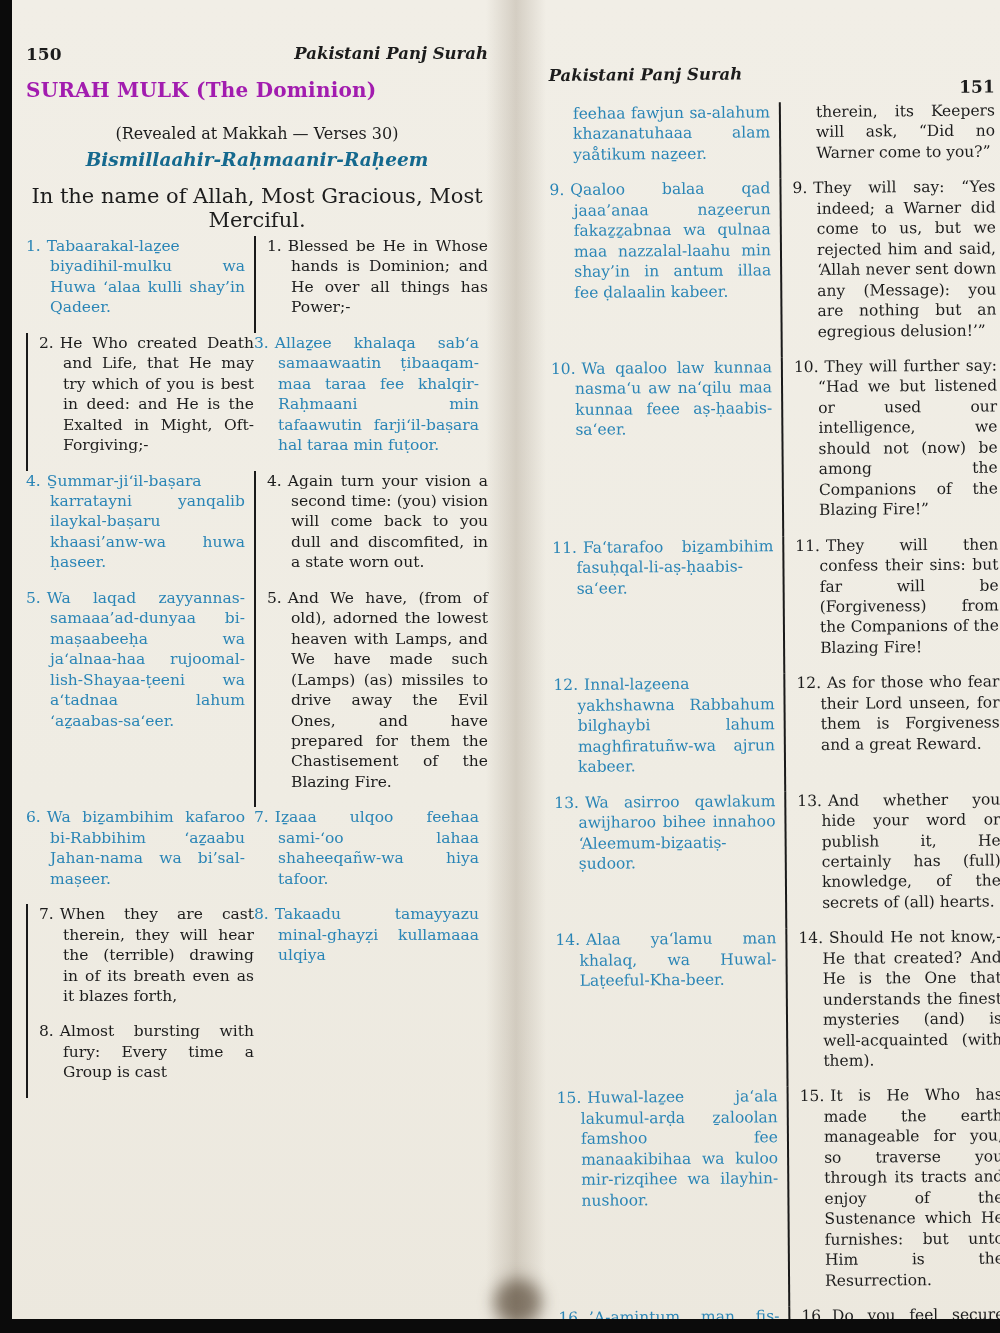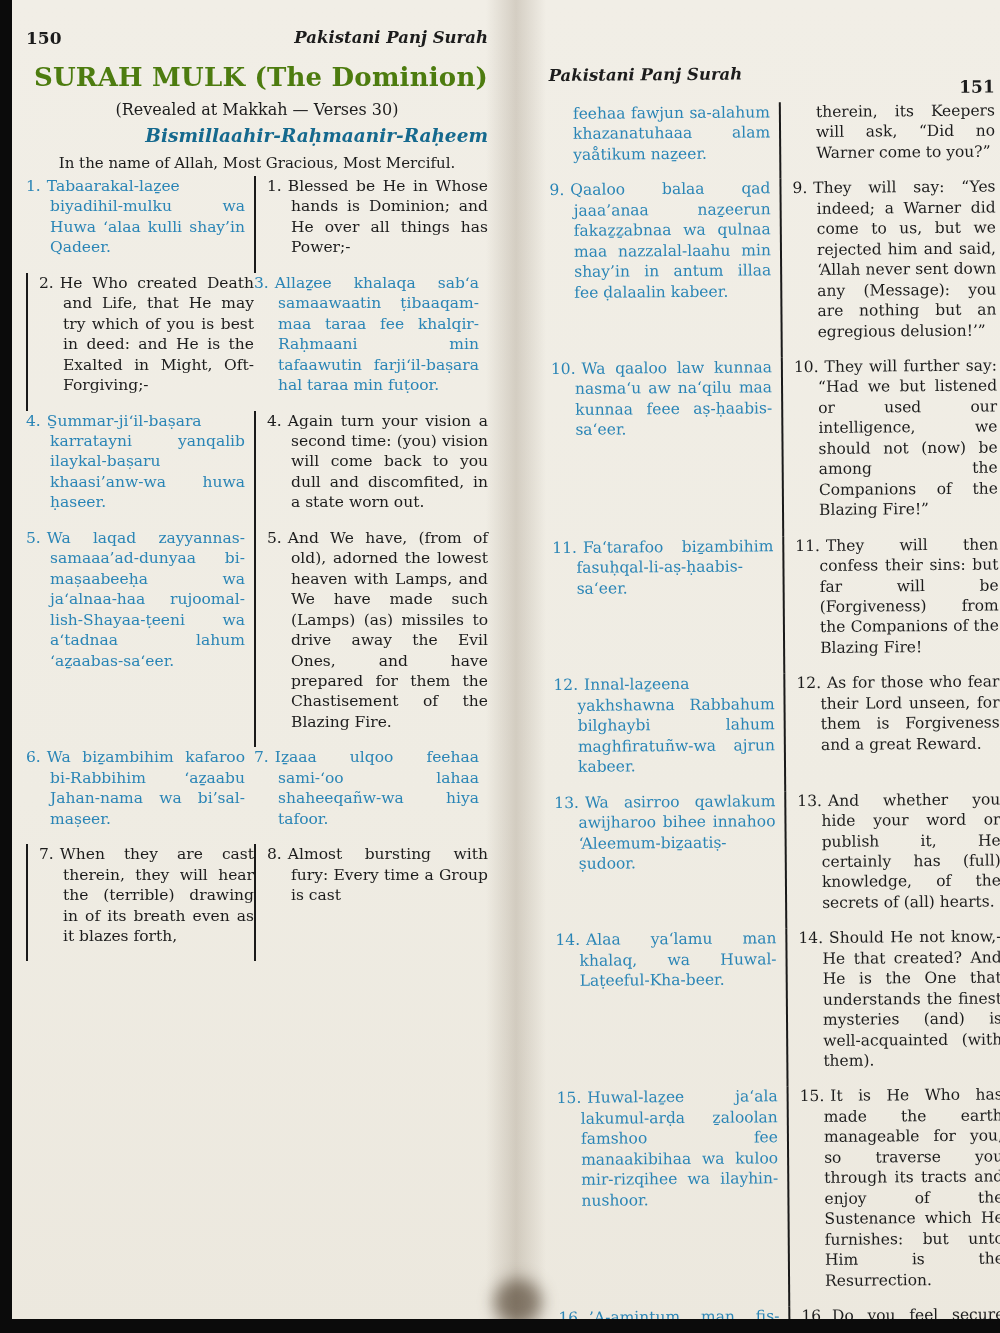"150" .page-left .meta-row { padding-top: 28px -> 44px }
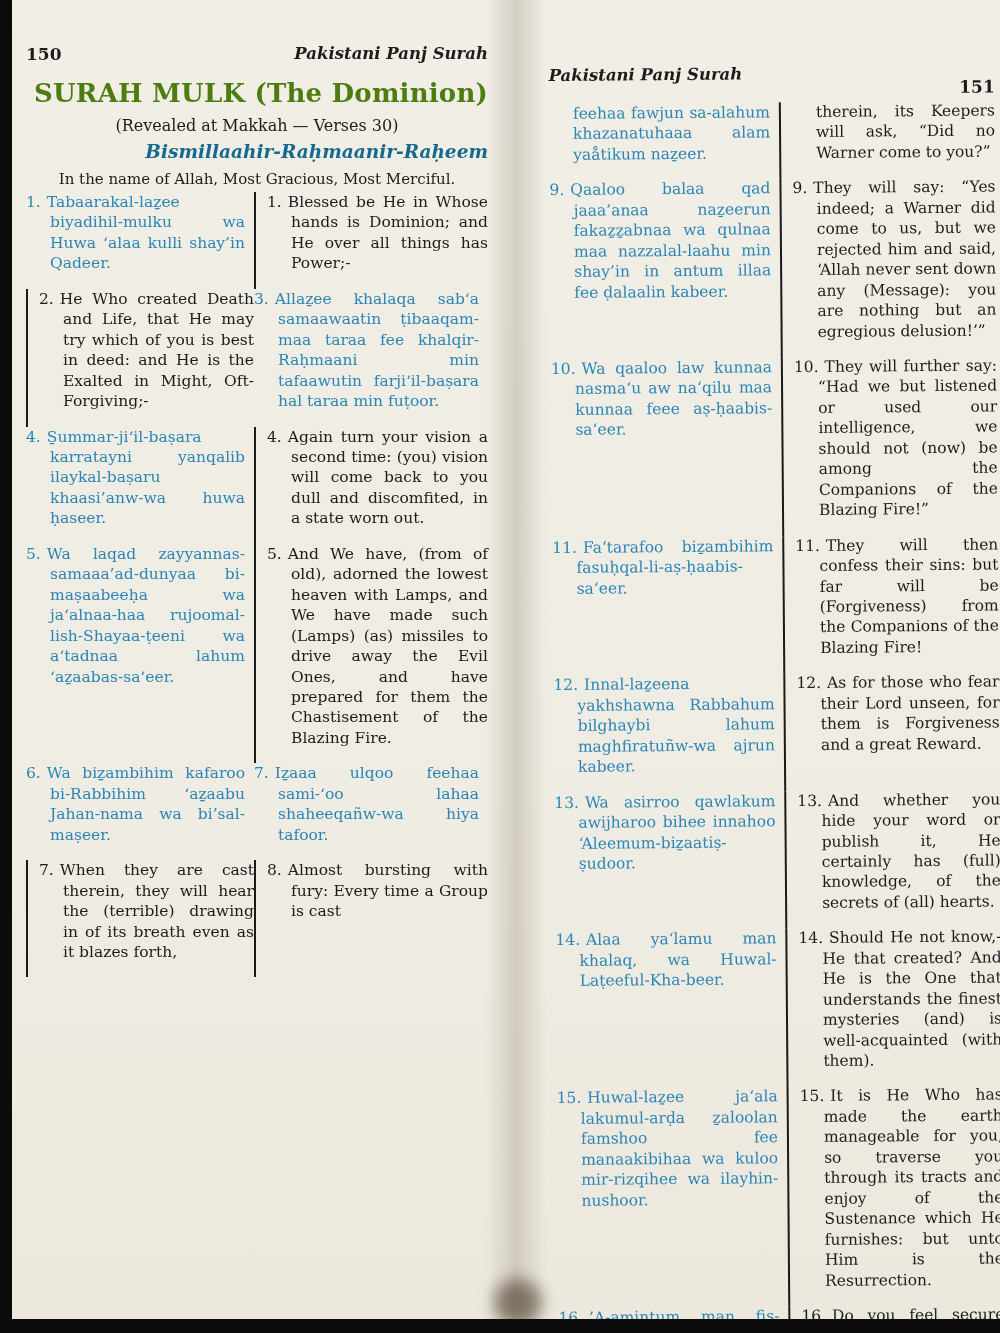"SURAH MULK (The Dominion)" .title { color: #4d7c0f -> #a21caf; font-size: 26px -> 20px; text-align: right -> left }
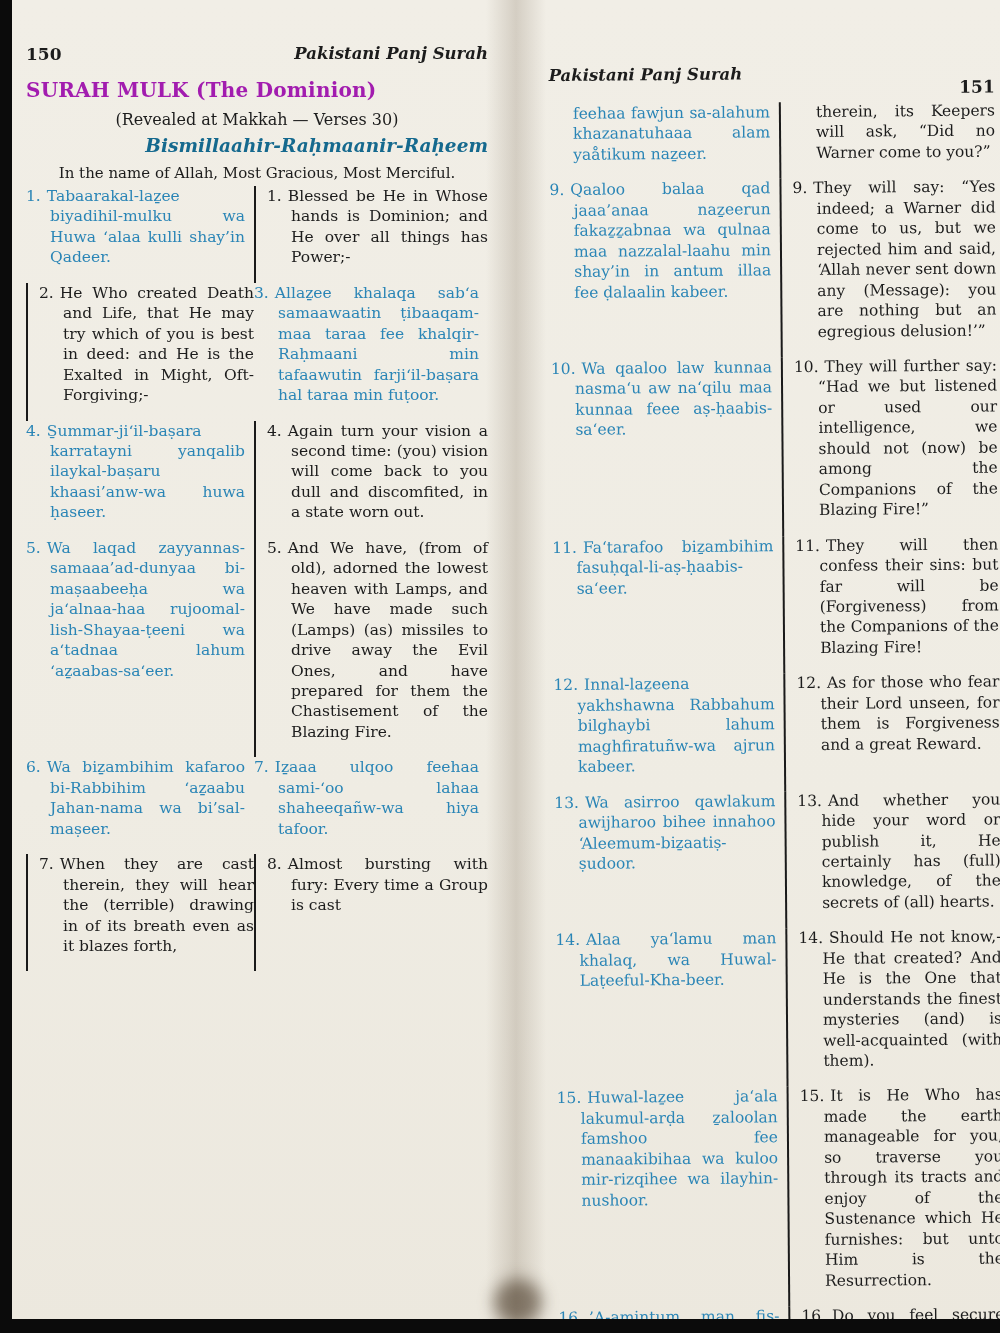"(Revealed at Makkah — Verses" .subtitle { margin-top: 8px -> 22px }
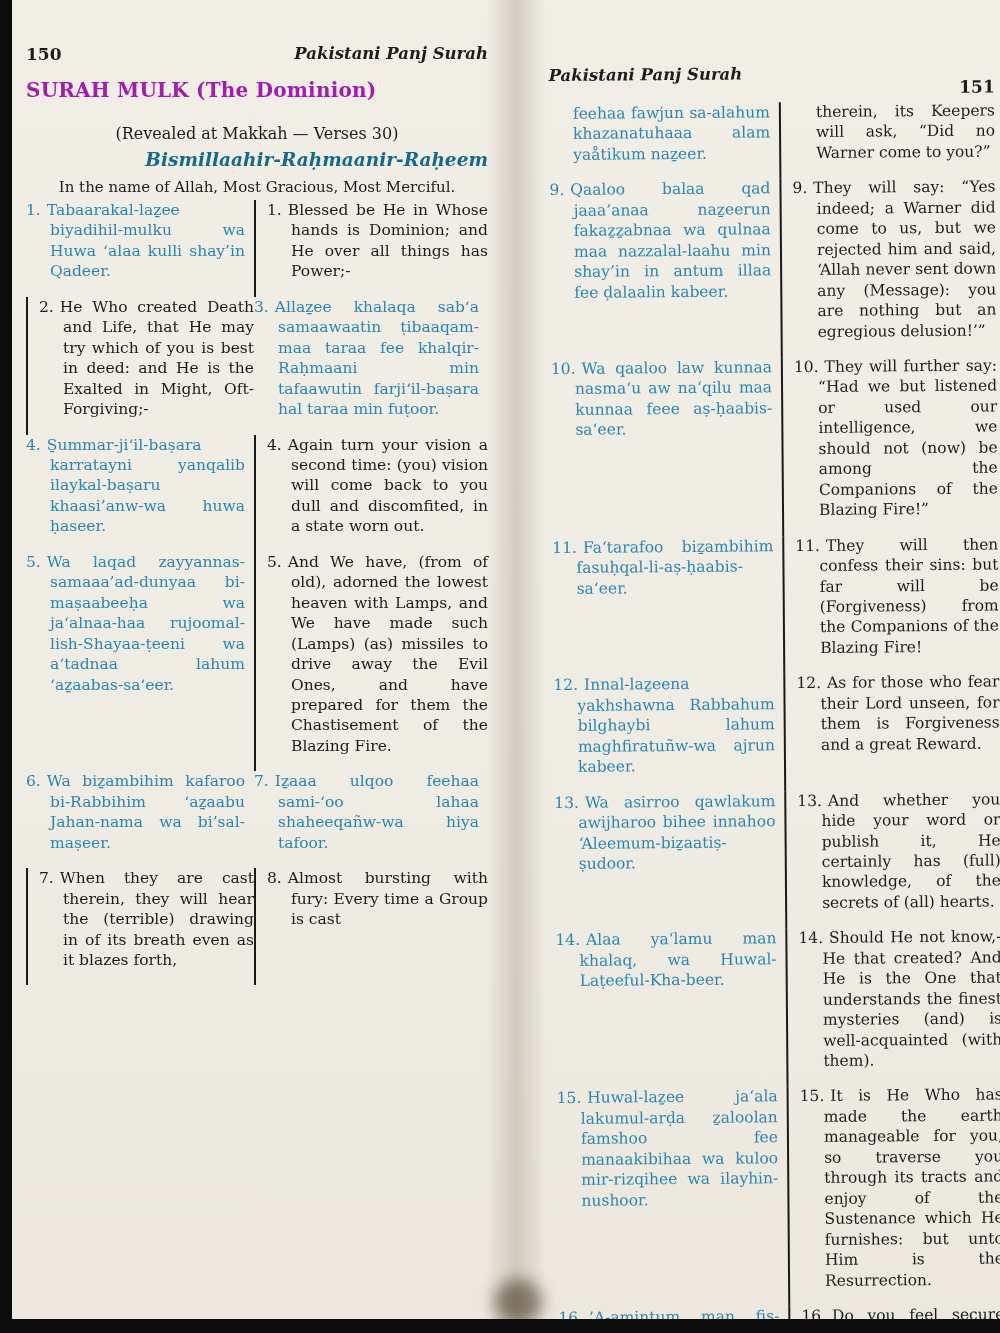"Bismillaahir-Raḥmaanir-Raḥeem" .bismillah { text-align: right -> center }
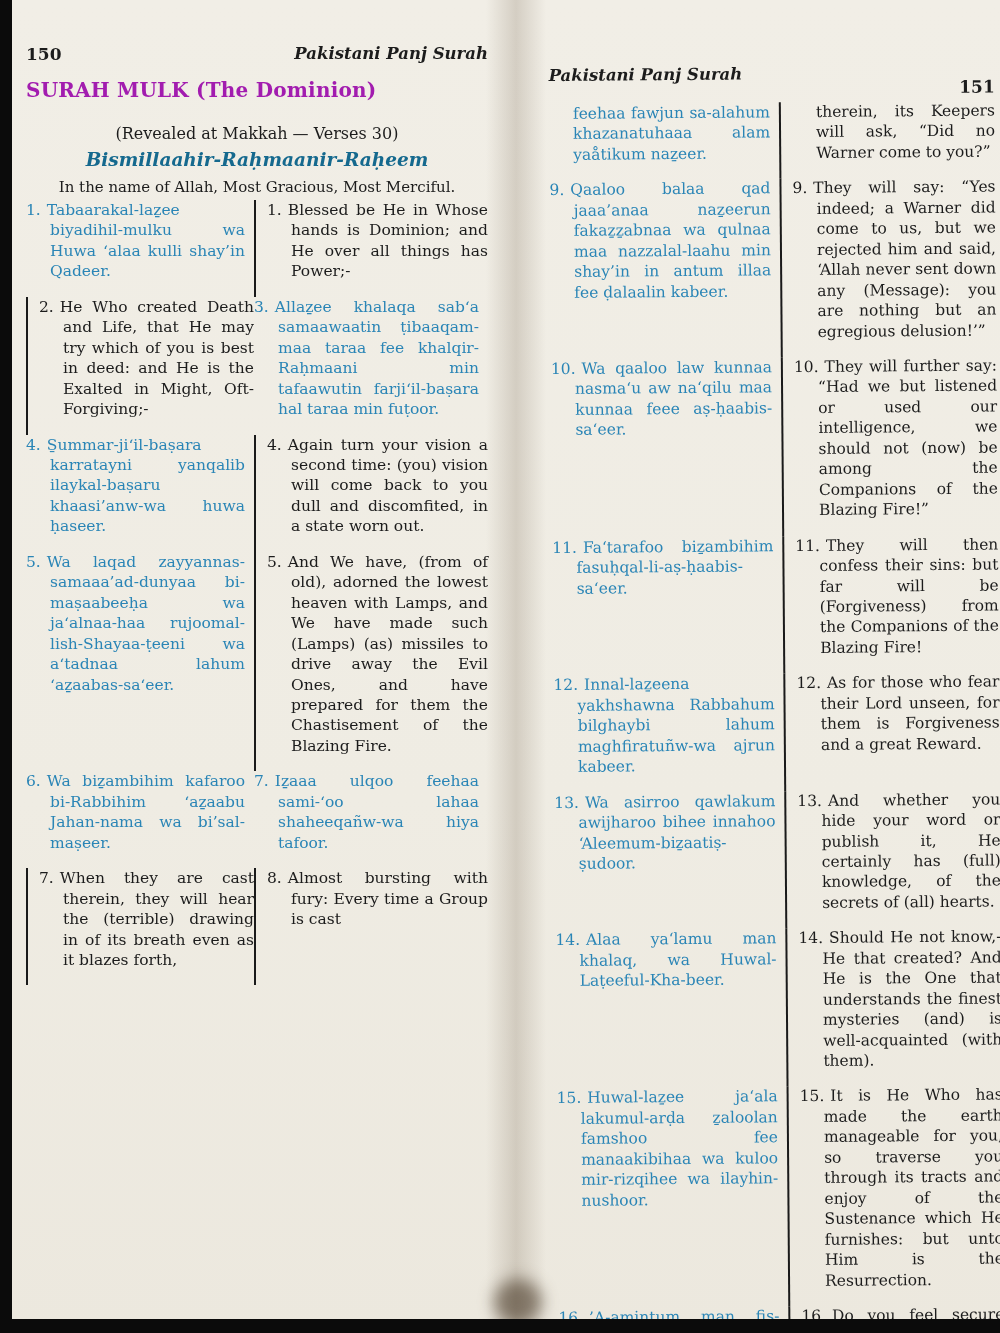"In the name of Allah," .bismillah-en { font-size: 15px -> 21px; margin-top: 8px -> 14px }
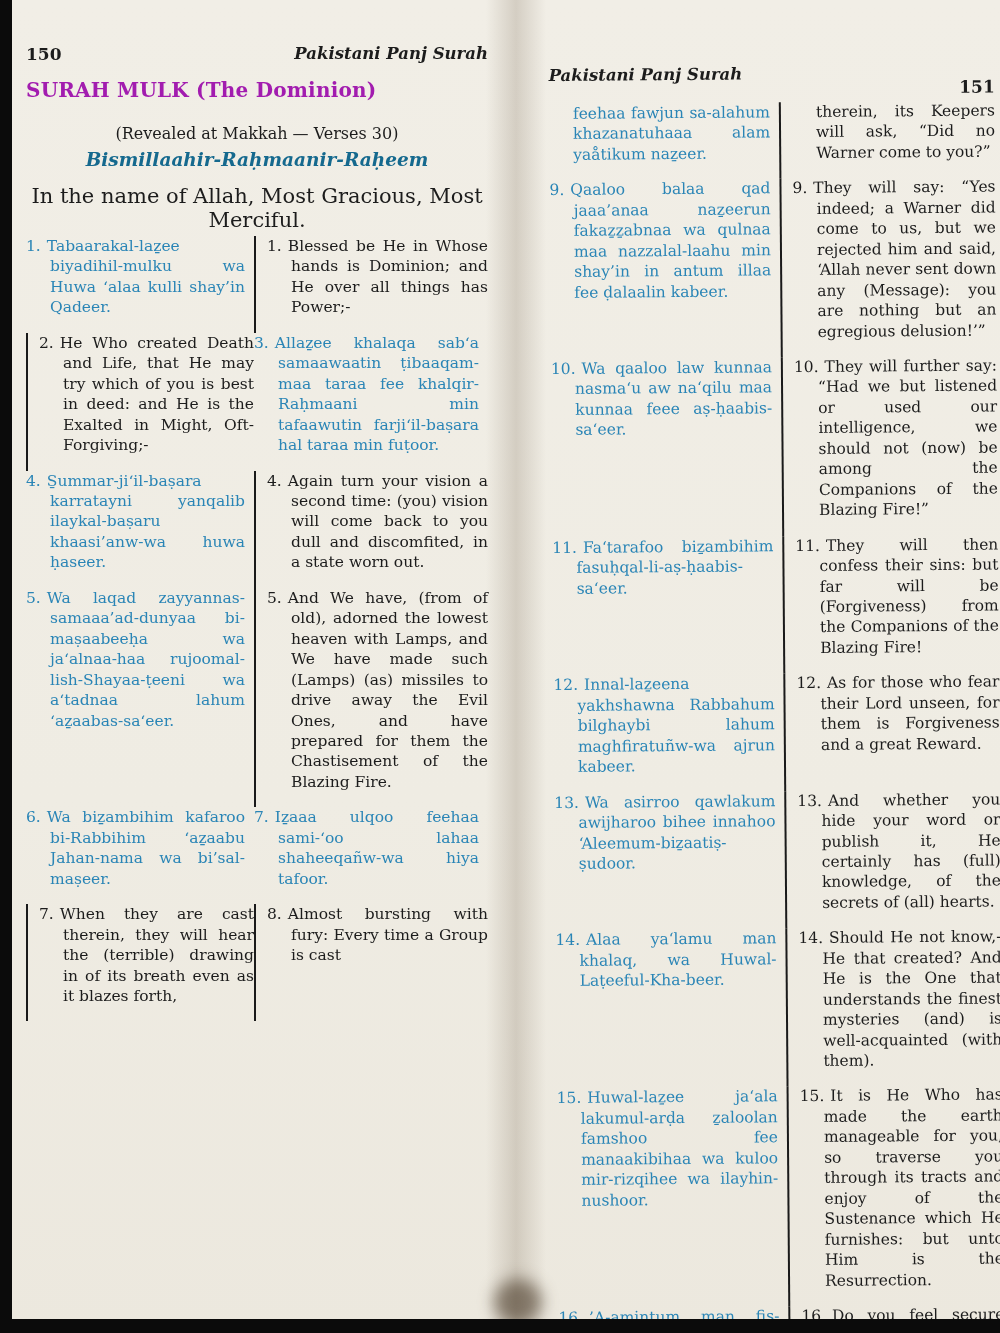"8. Takaadu tamayyazu minal-ghayẓi" div.vt { html: none -> <div> <p><span>8.</span><span>Takaadu tamayyazu minal-ghayẓi kullamaaa ulqiya</span></p> </div> }
